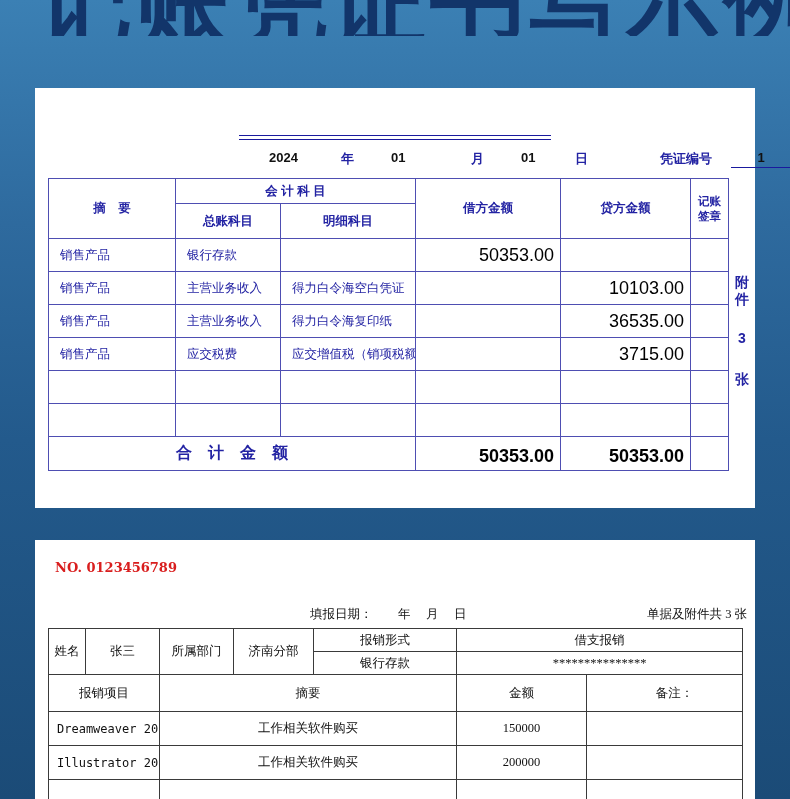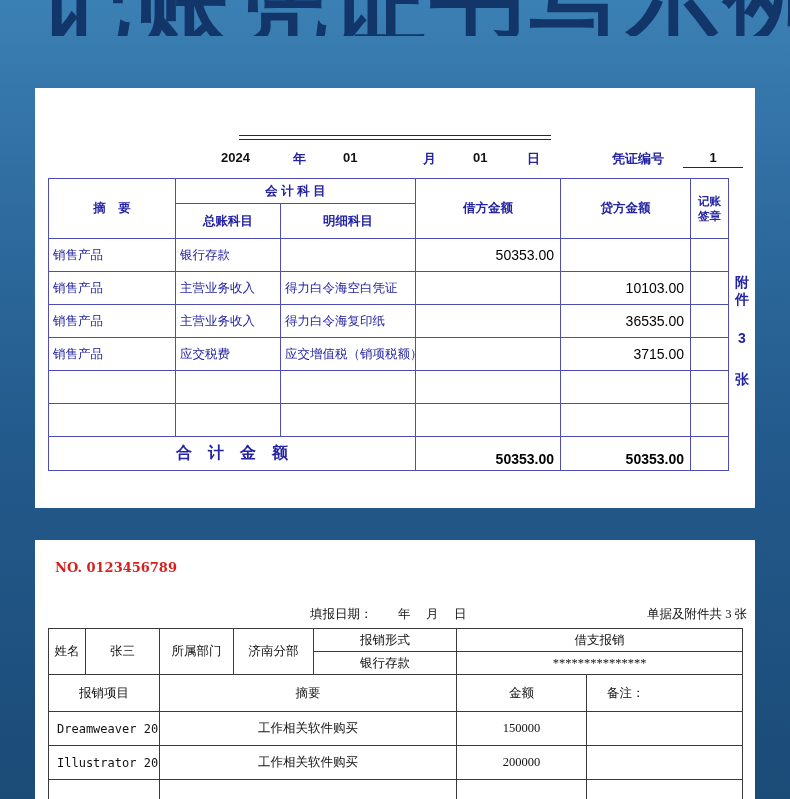"2024" .v-date span { margin-left: none -> 48px }
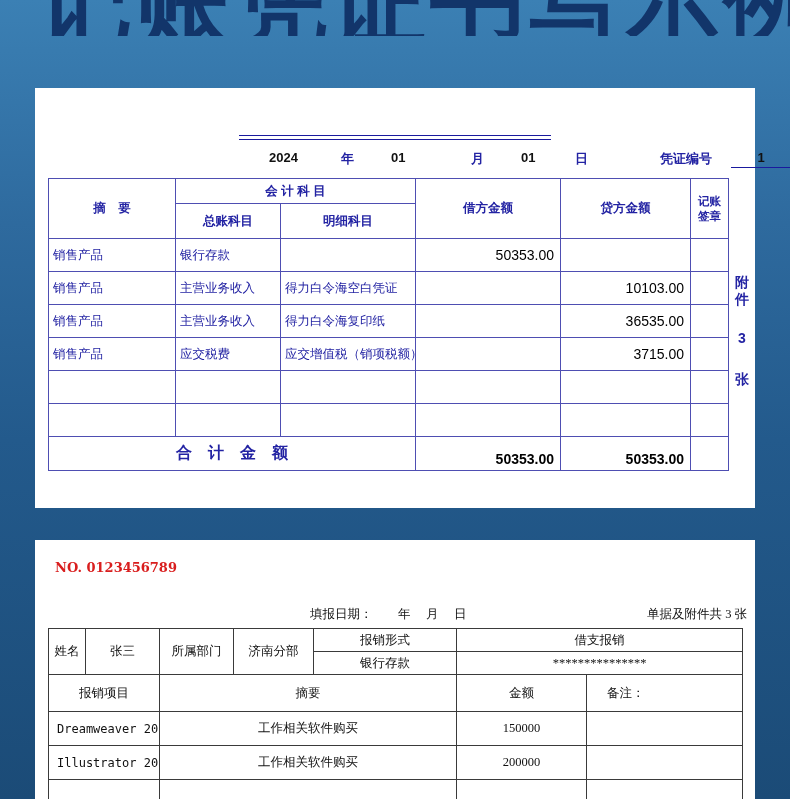"销售产品" .v-table .tl { padding-left: 4px -> 11px }
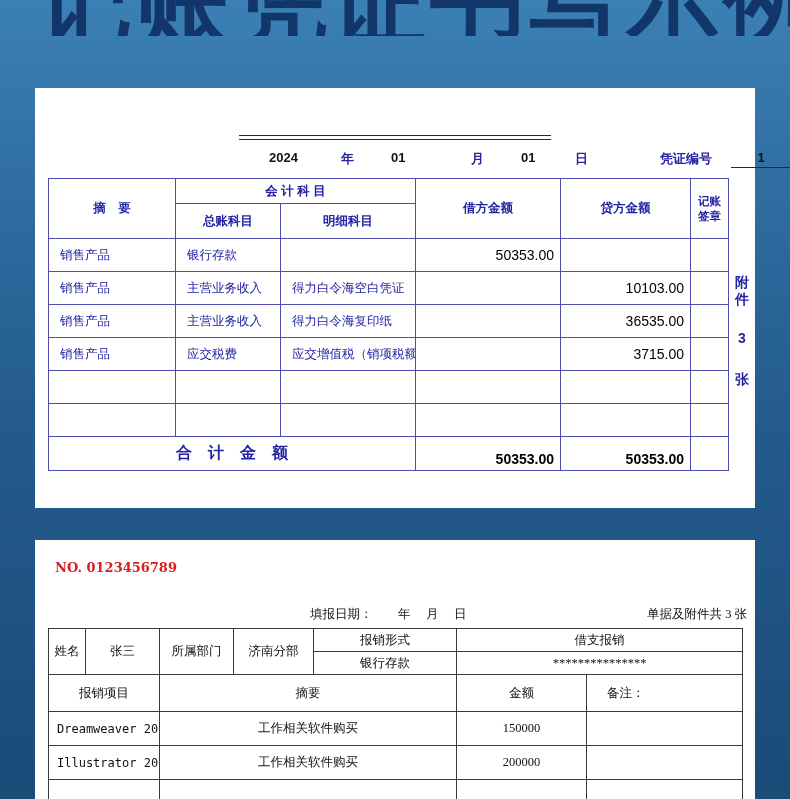"50353.00" .v-table .amt { font-size: 14px -> 18px }
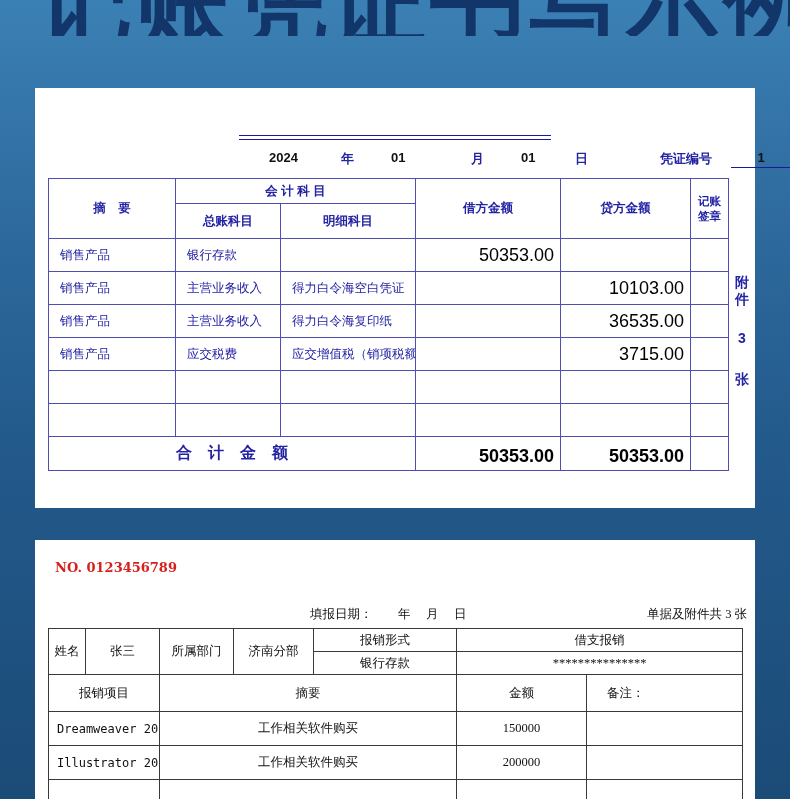"备注：" .r-table .left { text-align: left -> center }
